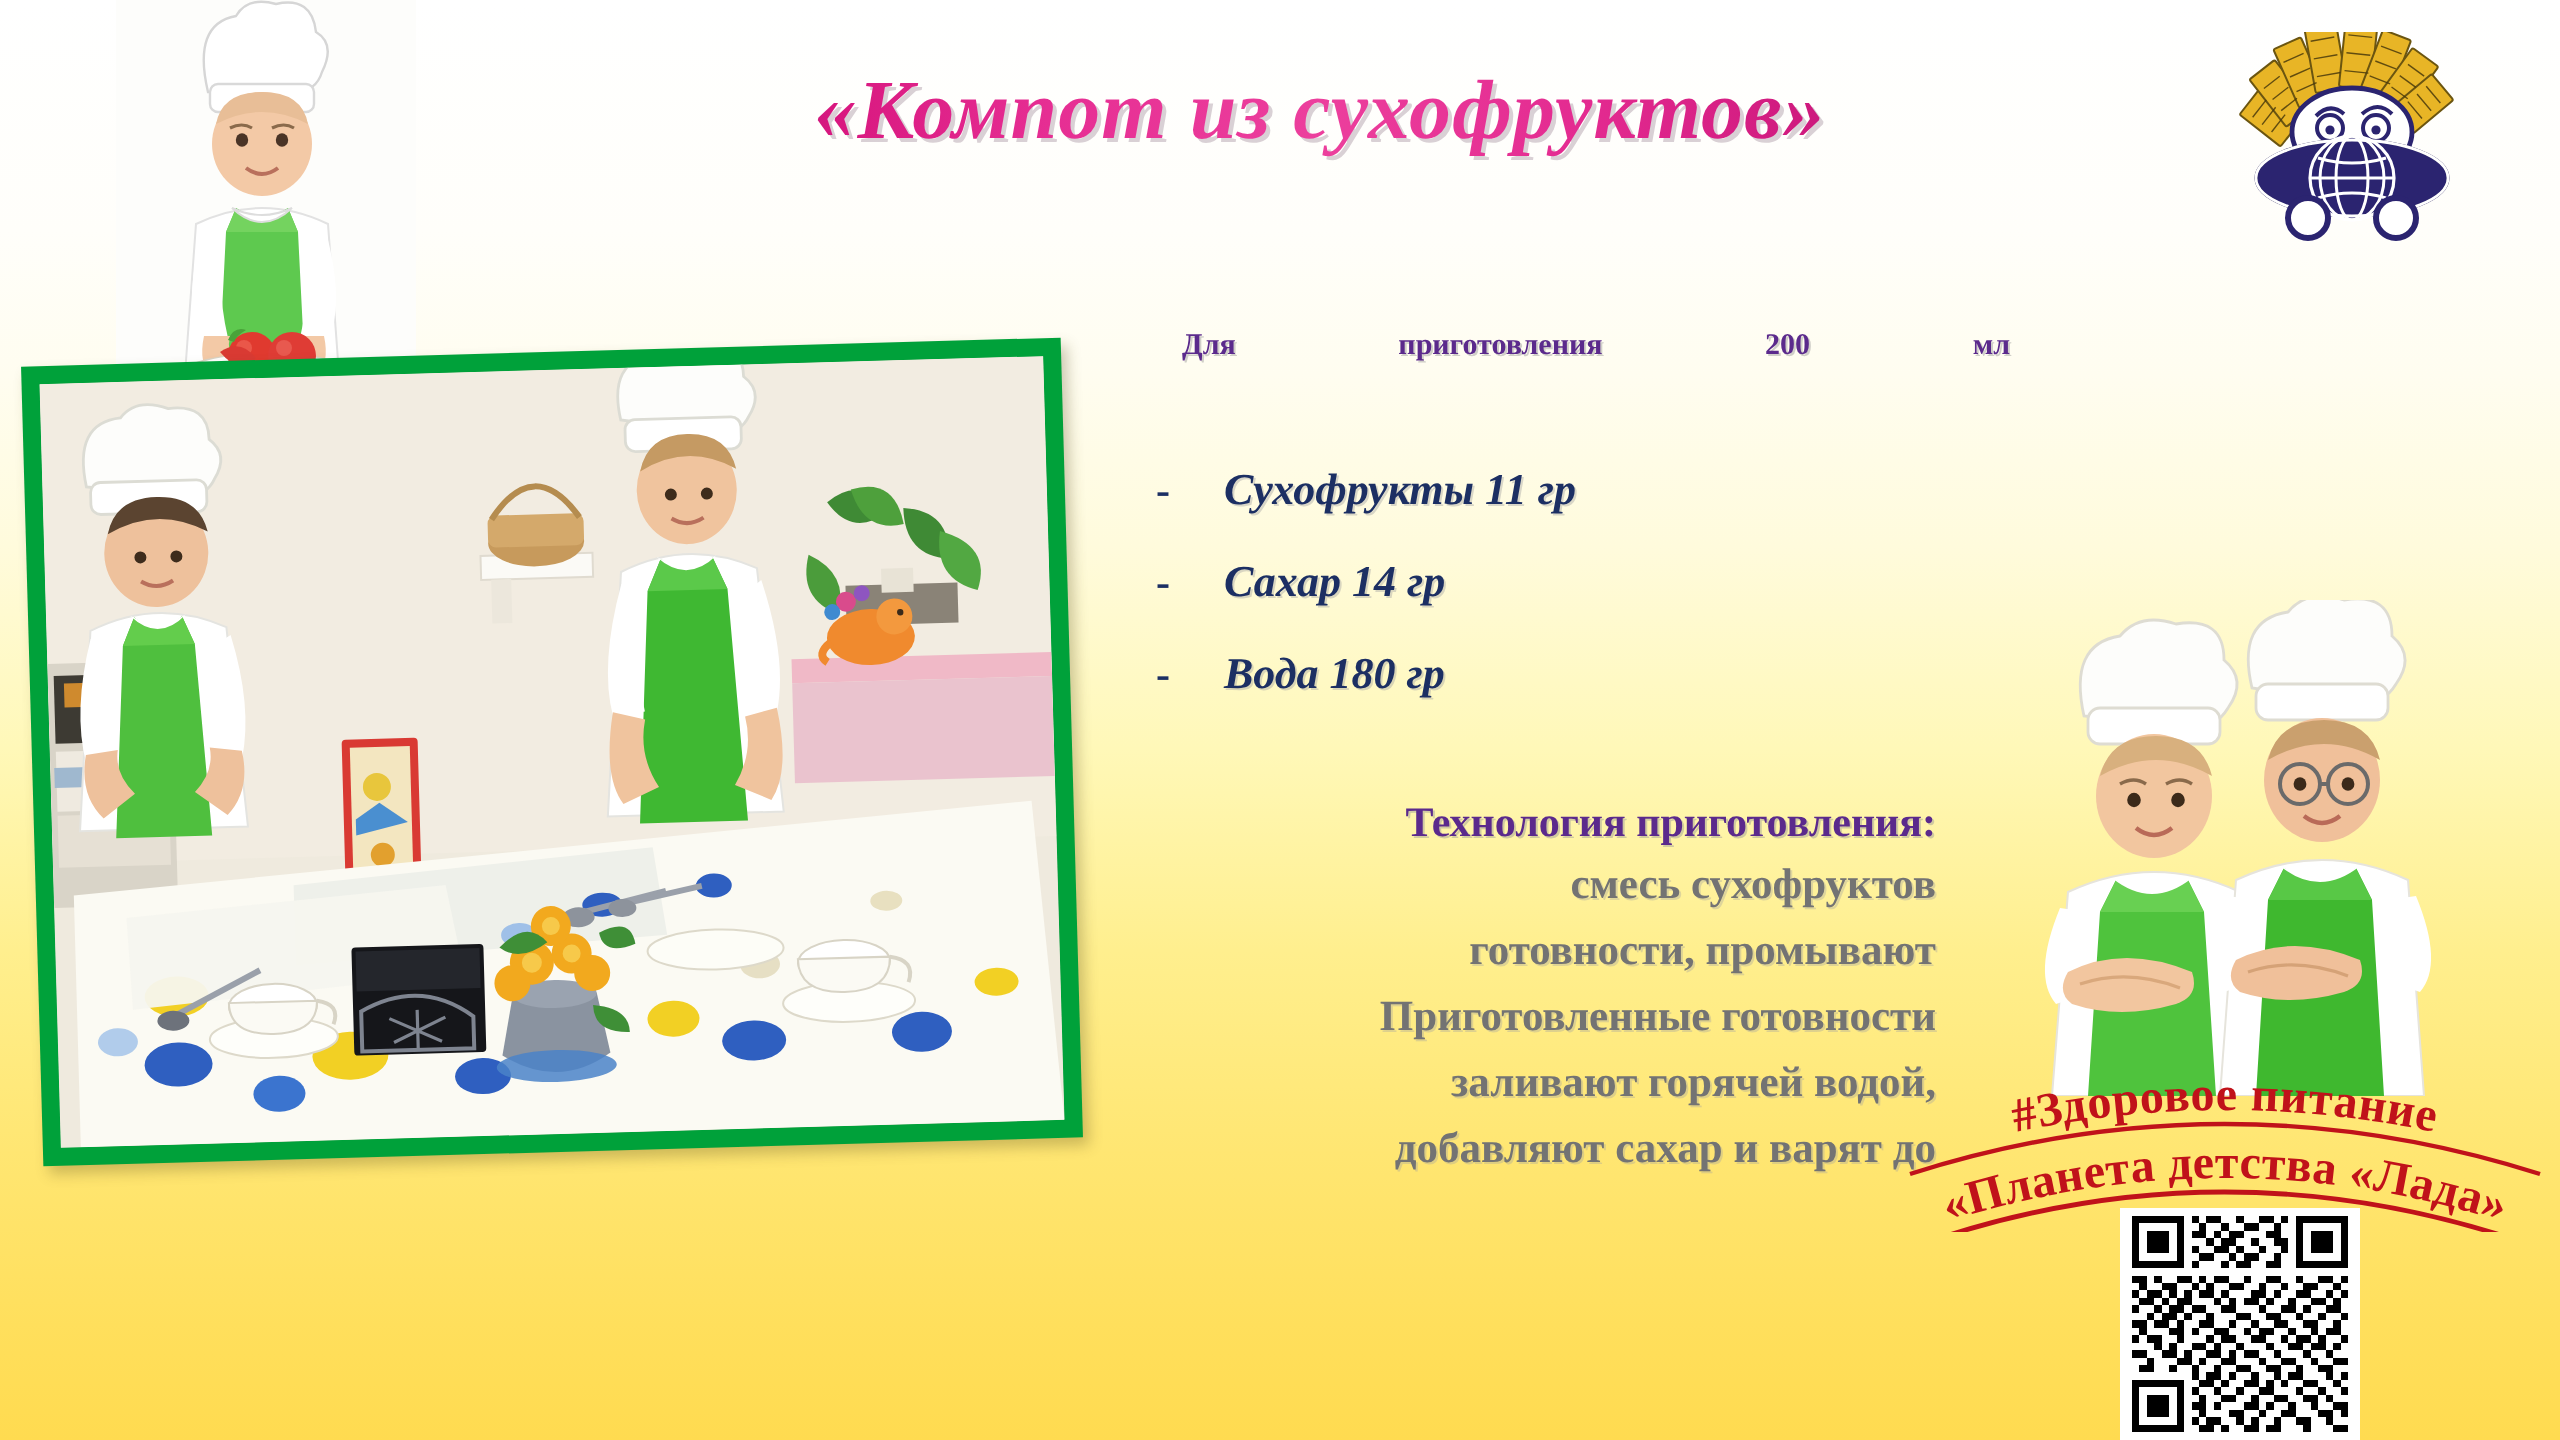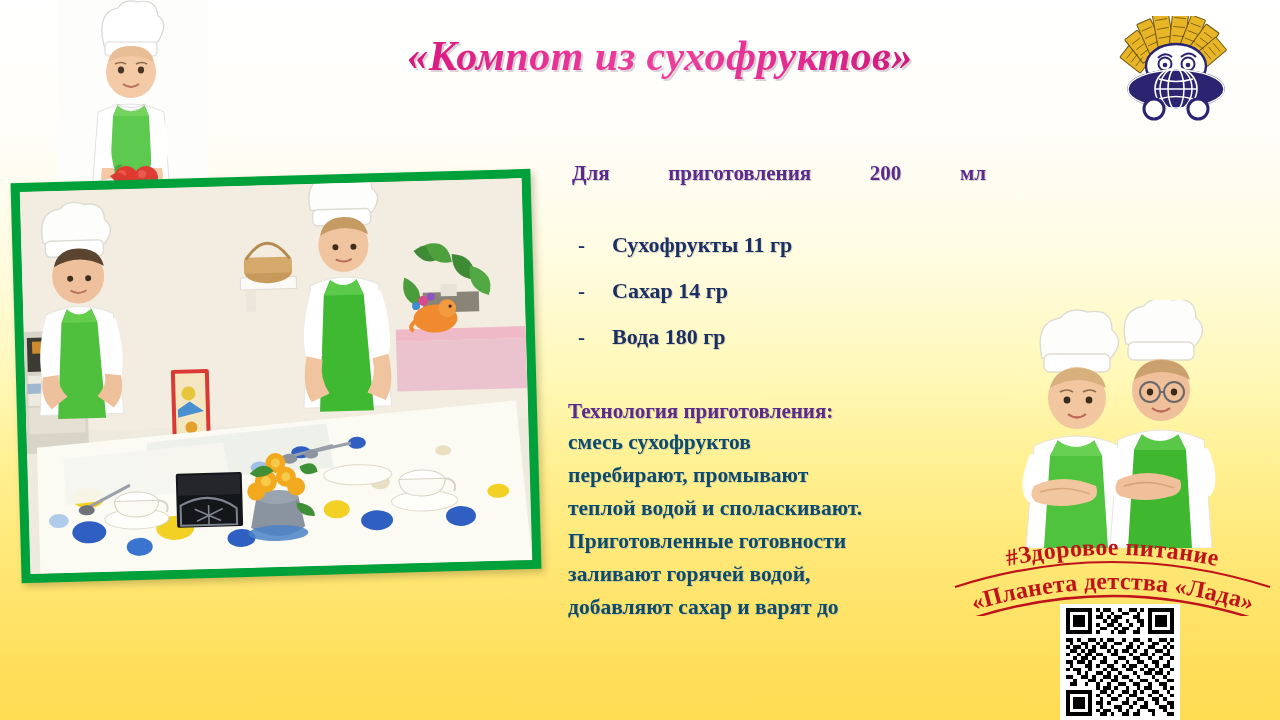"Для приготовления 200 мл" .ingredients-head { font-size: 21px -> 15px; left: 572px -> 591px }
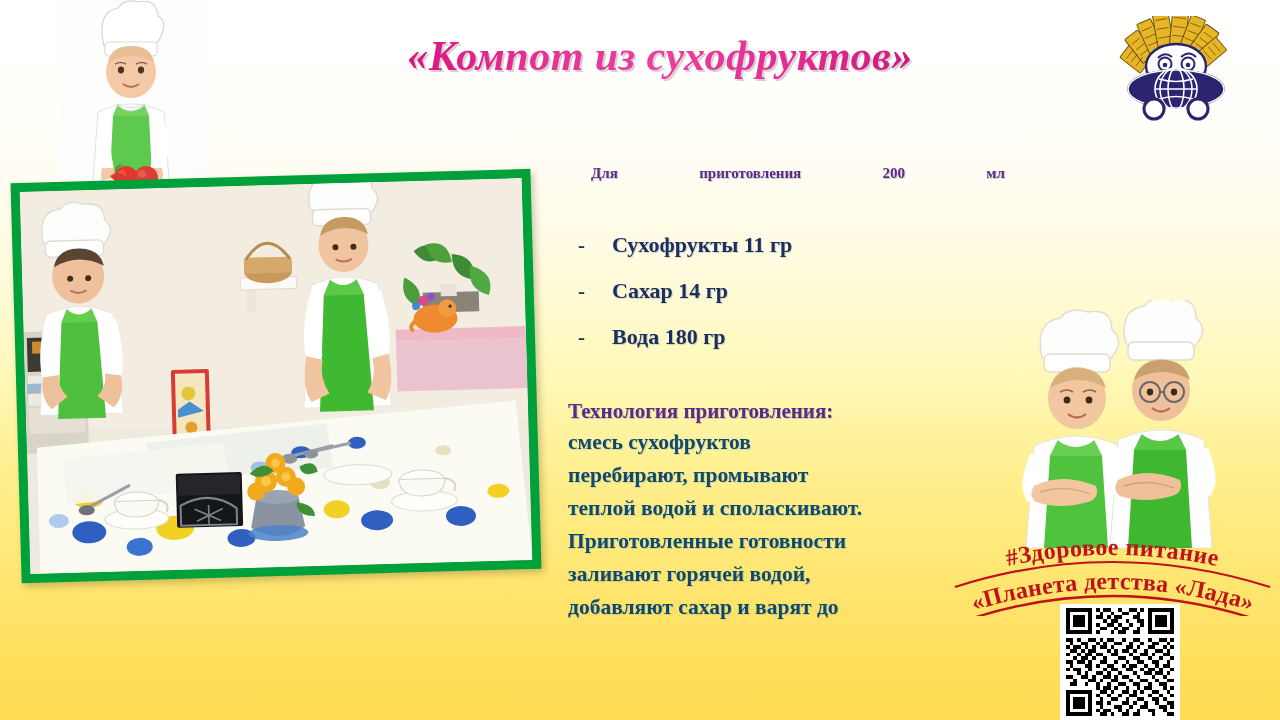"Сухофрукты 11 гр" .ing-text { font-style: none -> italic }
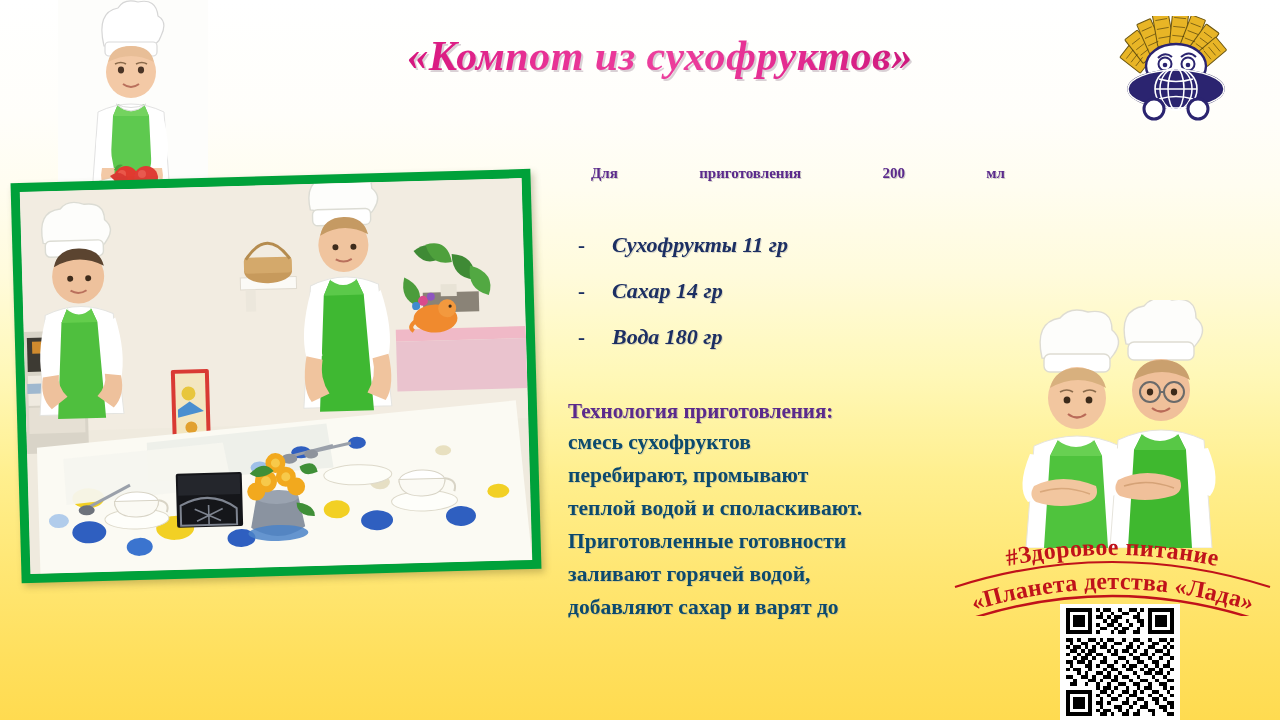"Технология приготовления:" .tech { text-align: left -> right }
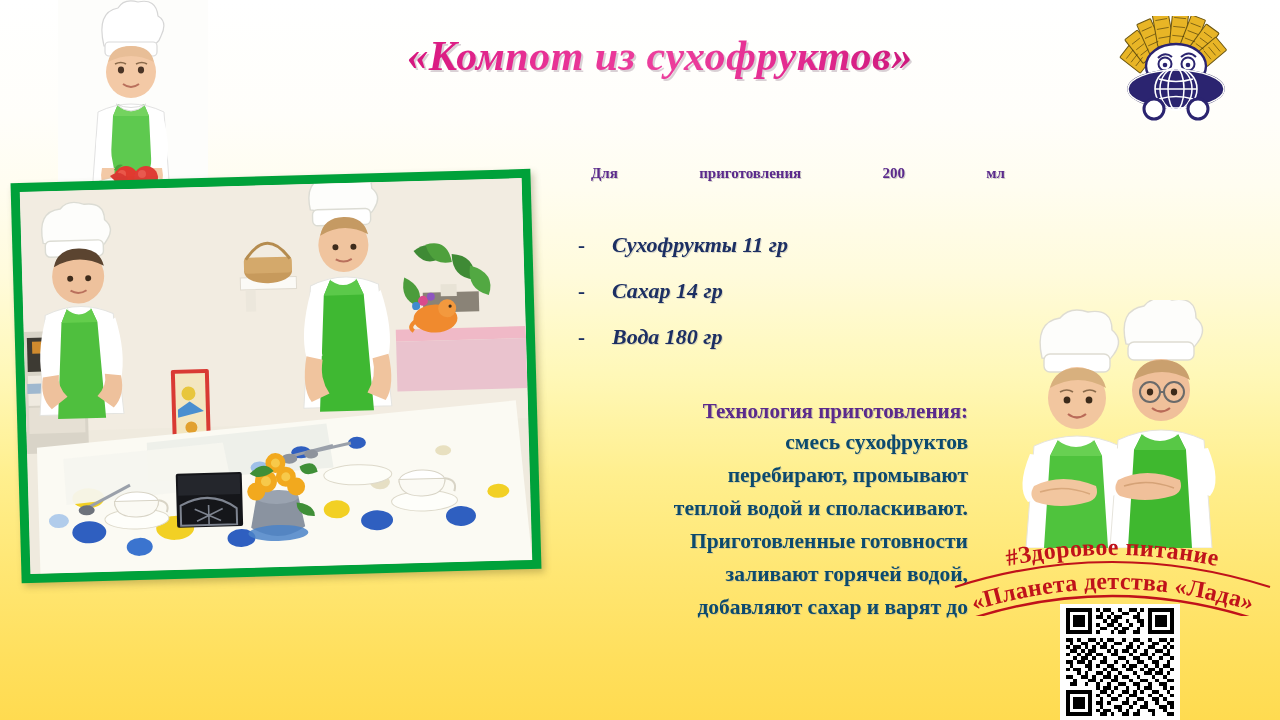"смесь сухофруктов" .tech-body { color: #0c4a6e -> #737373 }
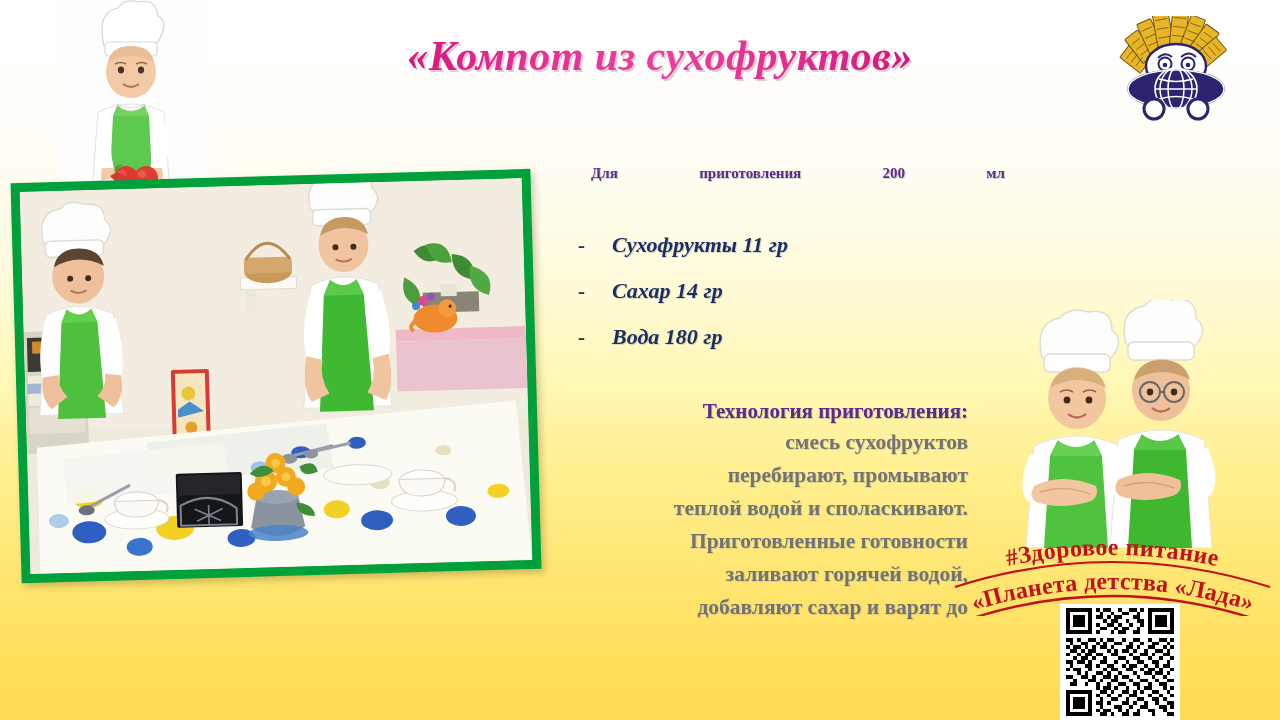"перебирают, промывают" div { text: перебирают -> готовности }
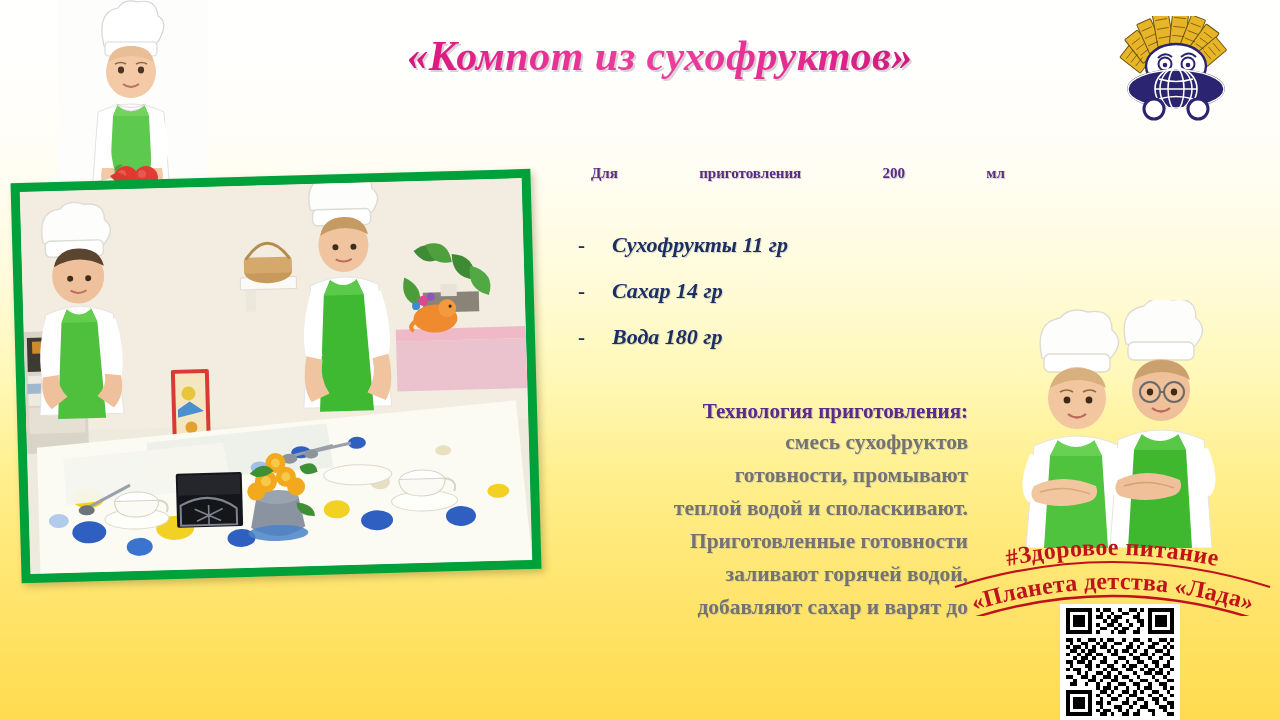"теплой водой и споласкивают." div { html: <div>теплой водой и споласкивают.</div> -> none }
